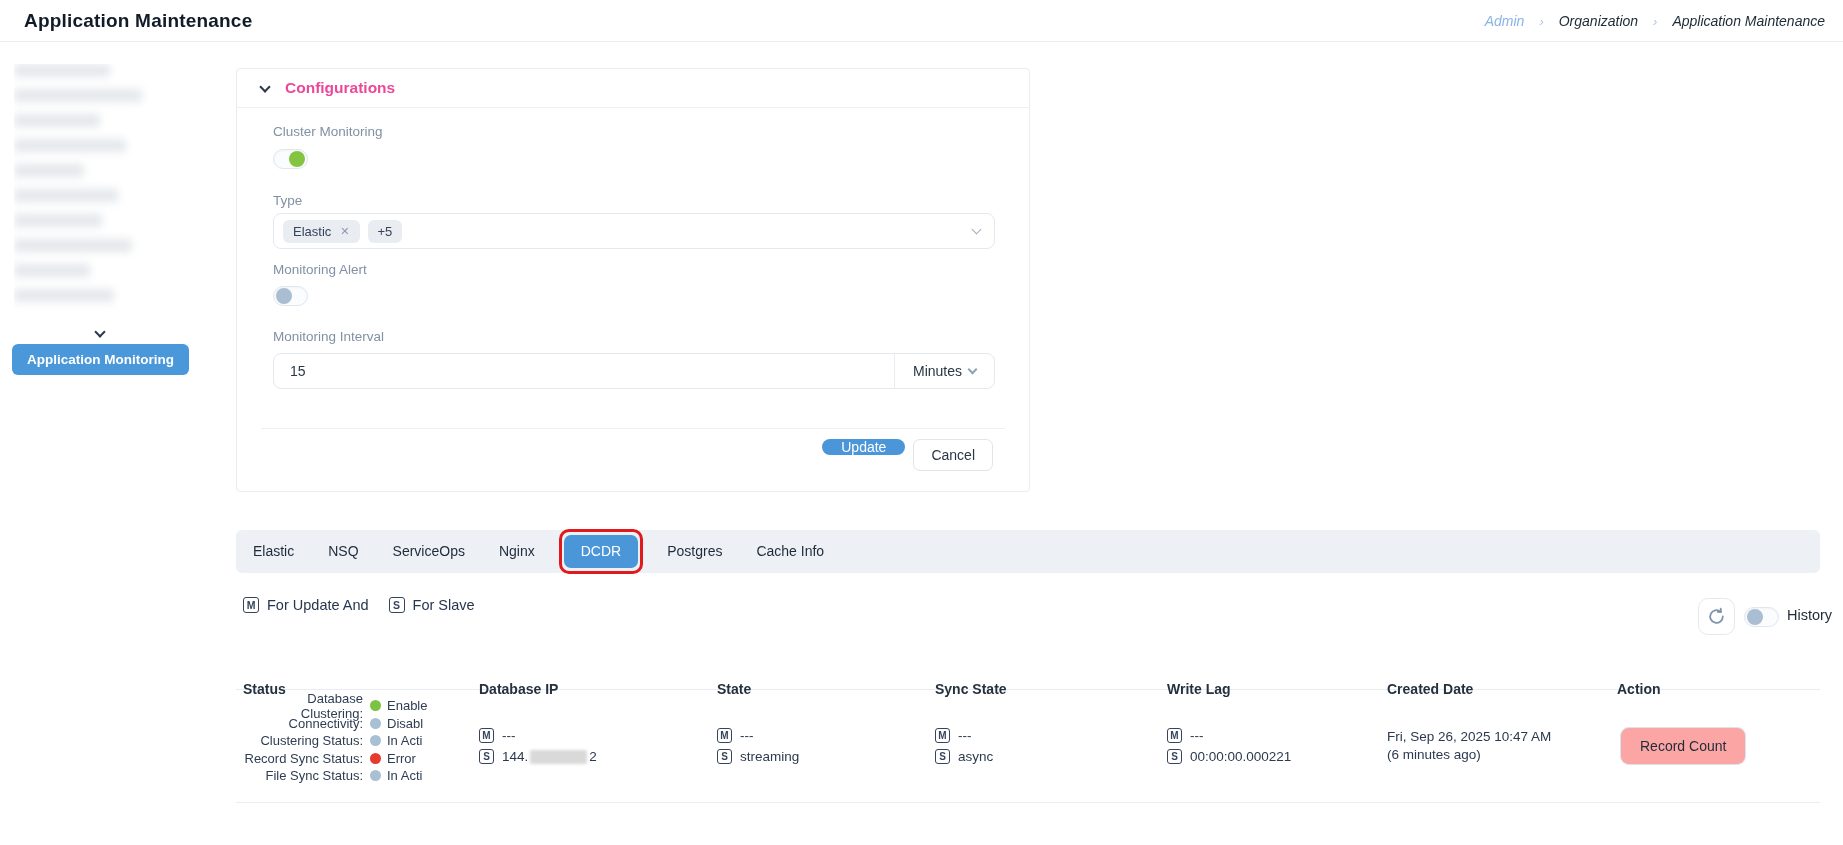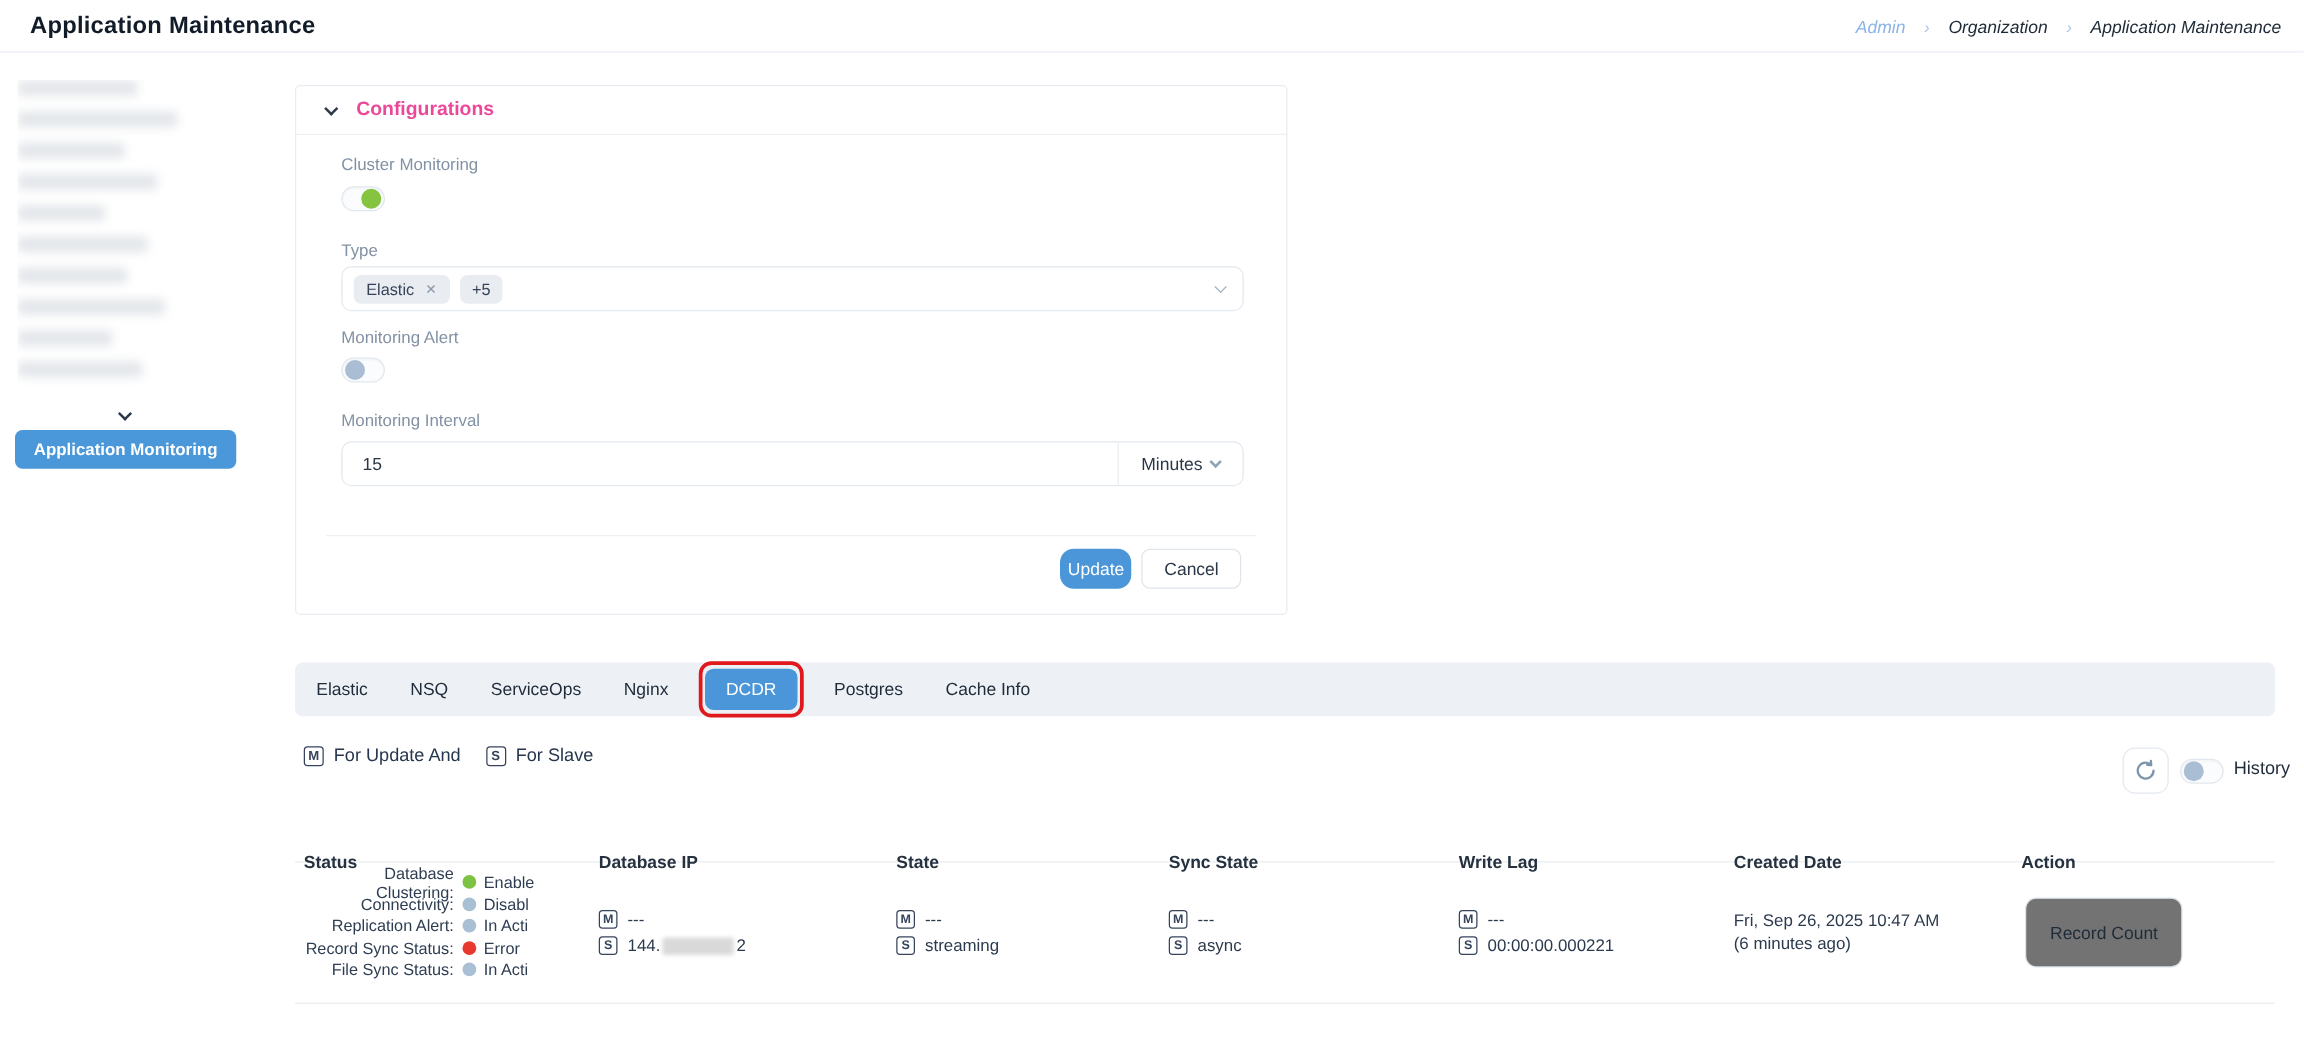"Update" .btn-primary { height: 32px -> 16px; padding: 0 6px -> 0 19px }
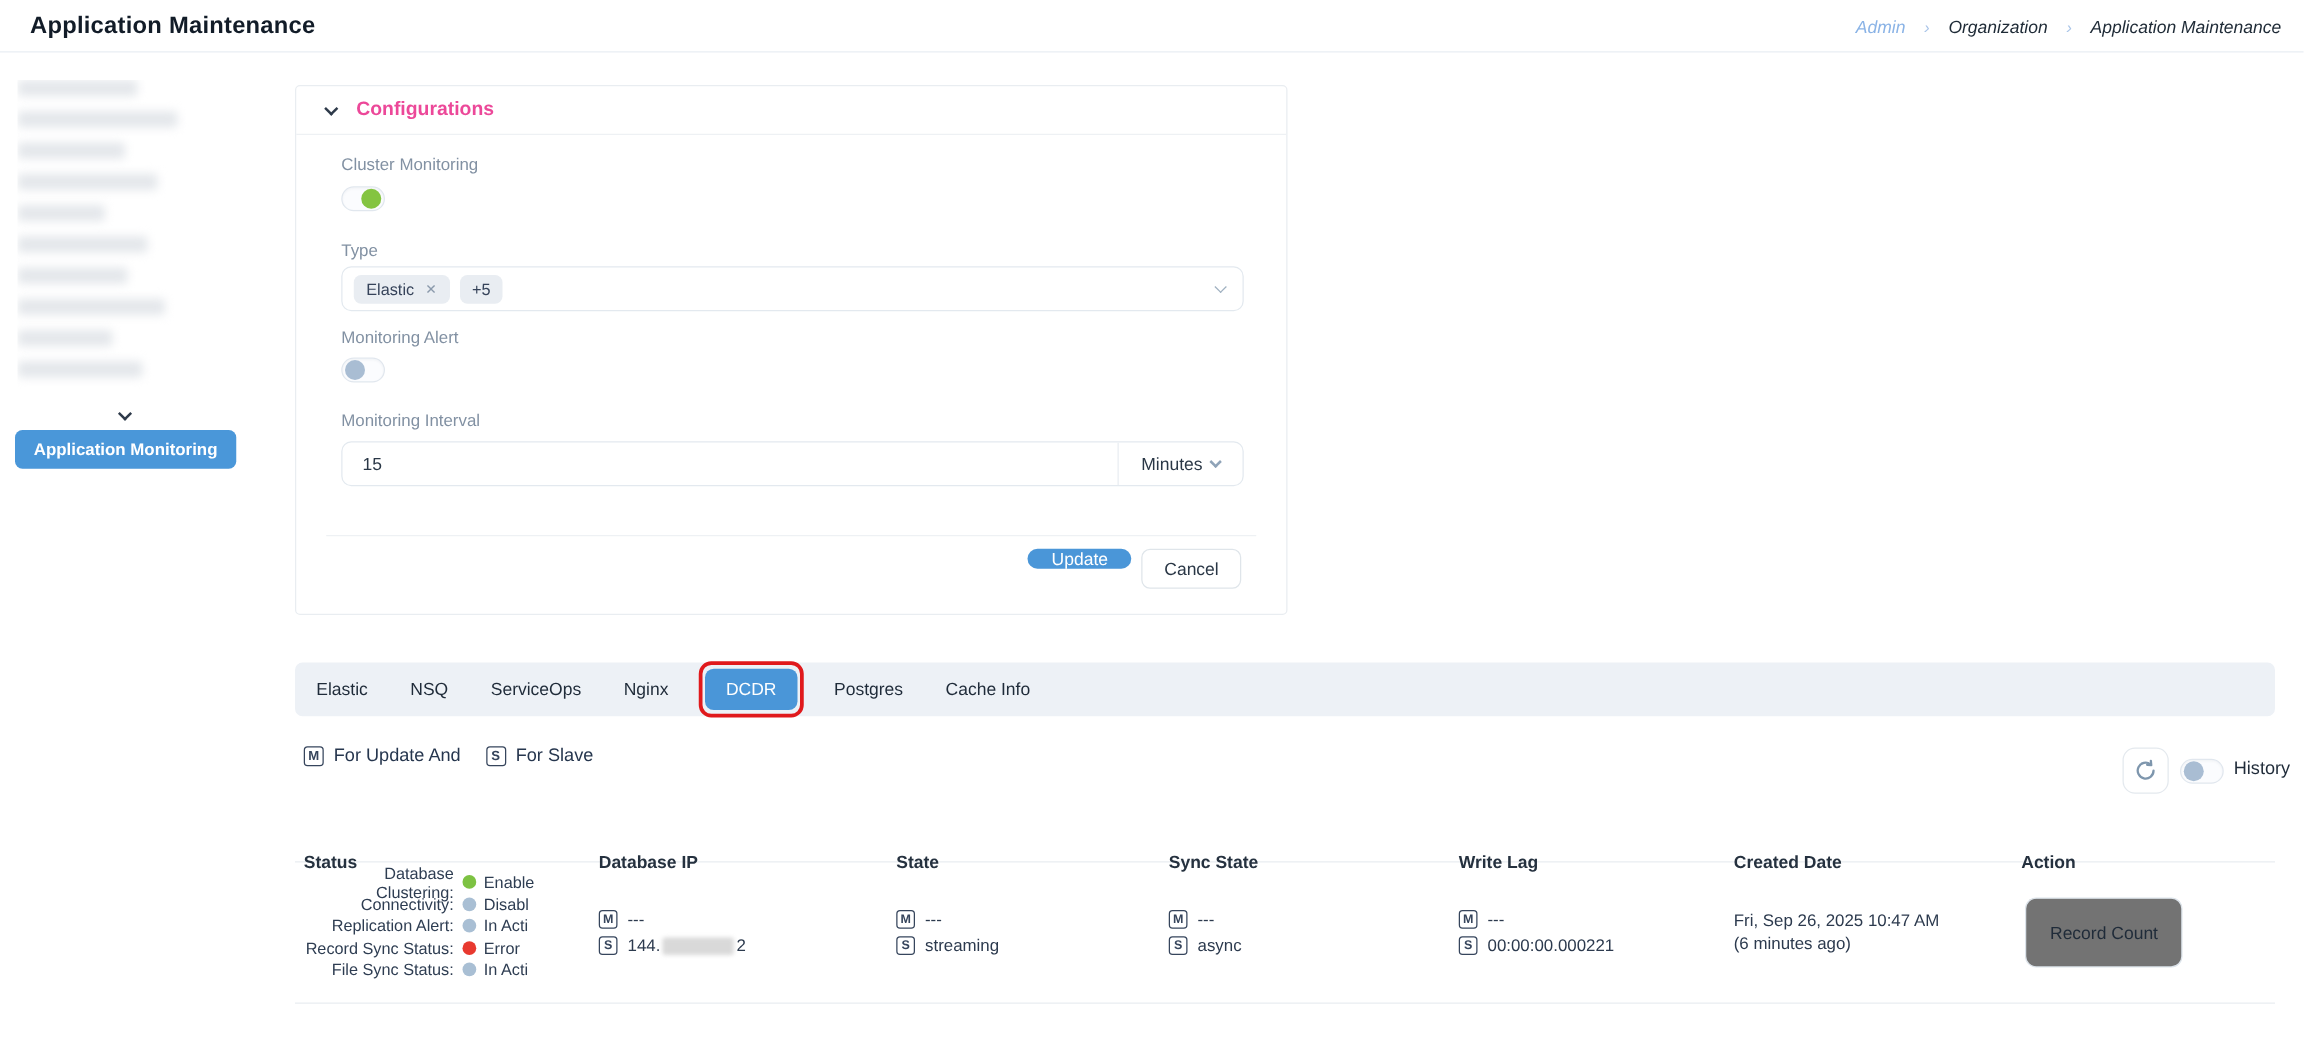"Replication Alert:" span.slabel { text: Replication Alert -> Clustering Status }
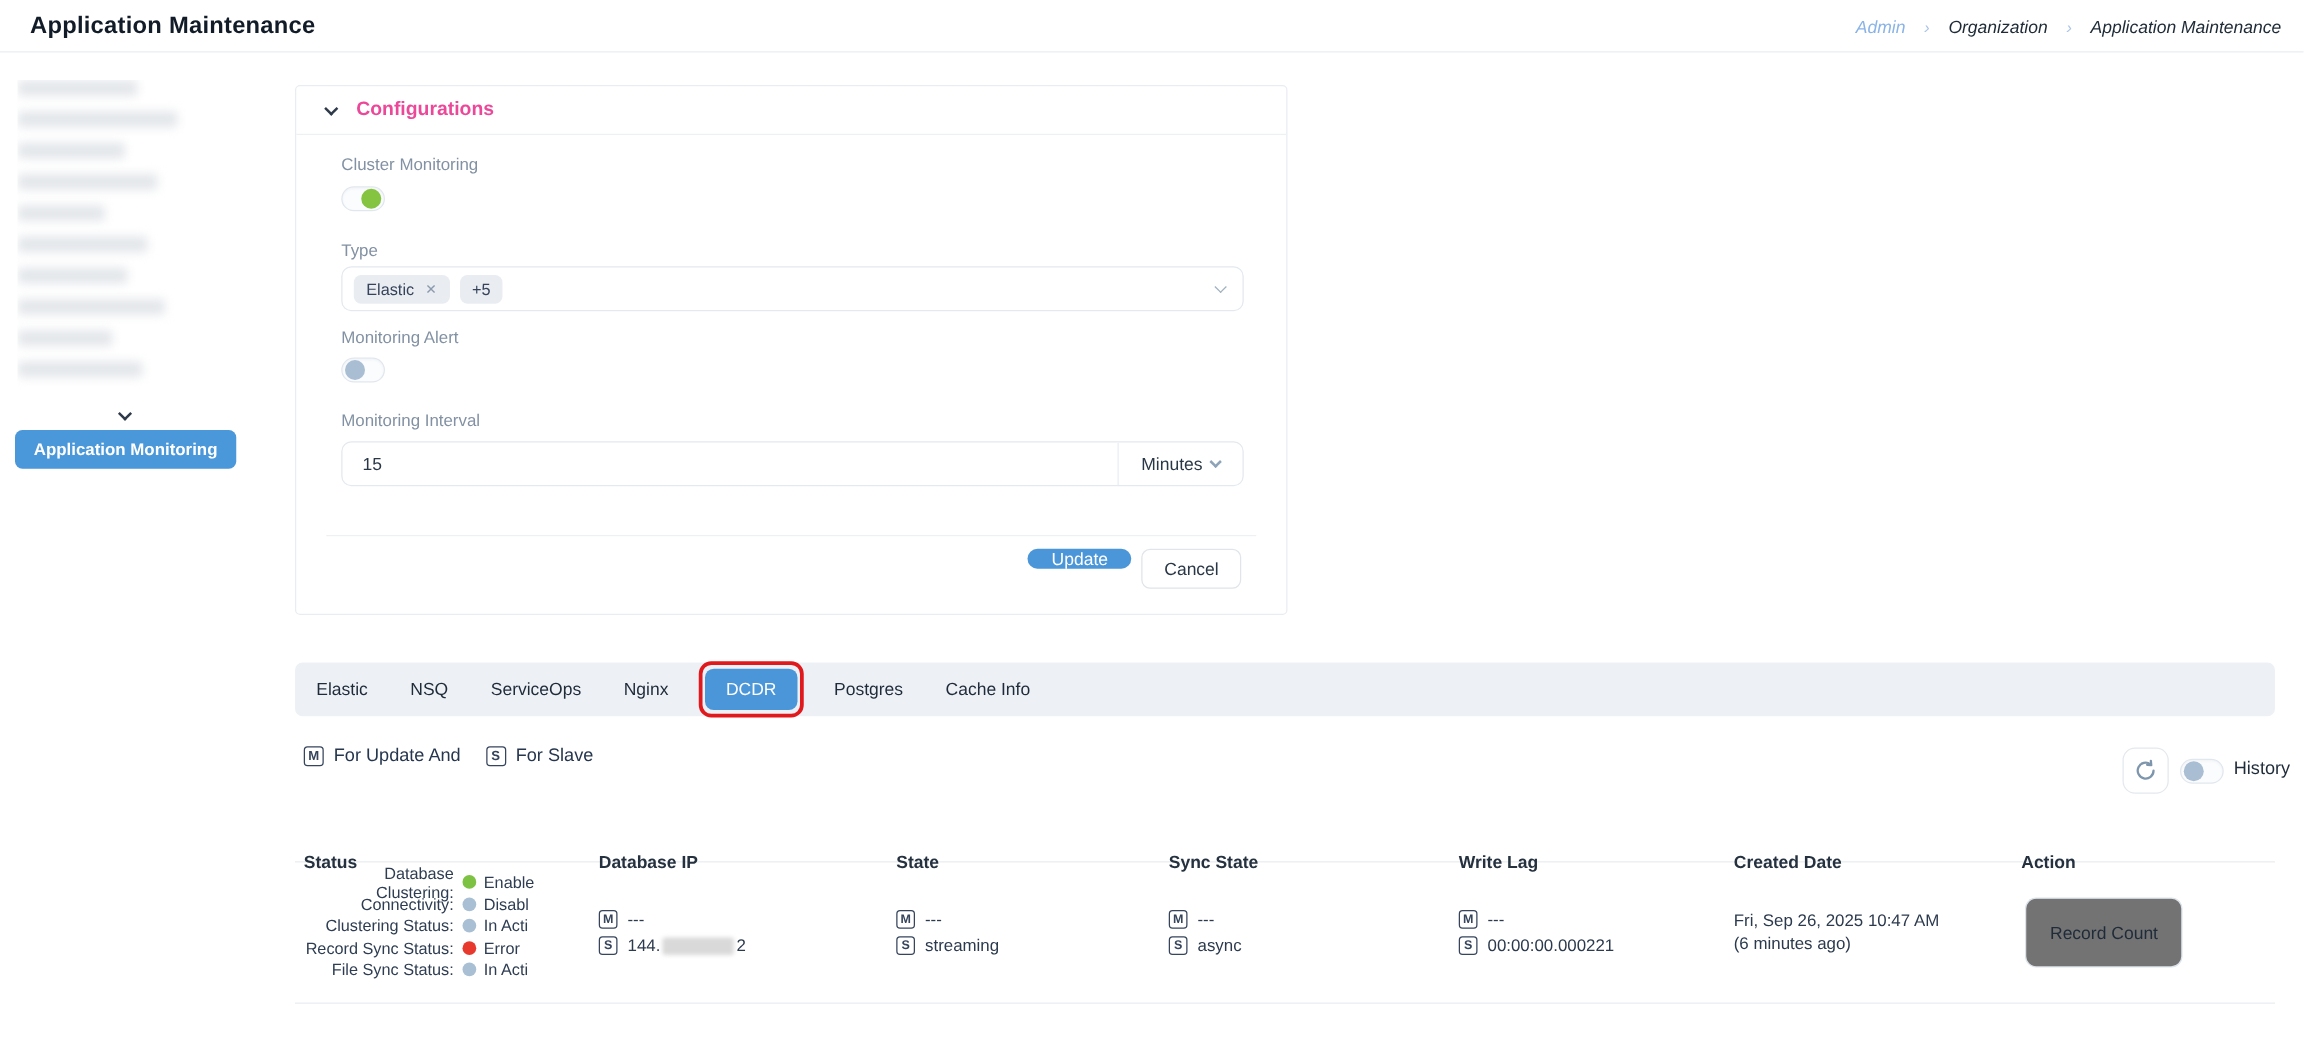"Record Count" .rc-btn { background: #737373 -> #fca5a5; height: 56px -> 38px }
